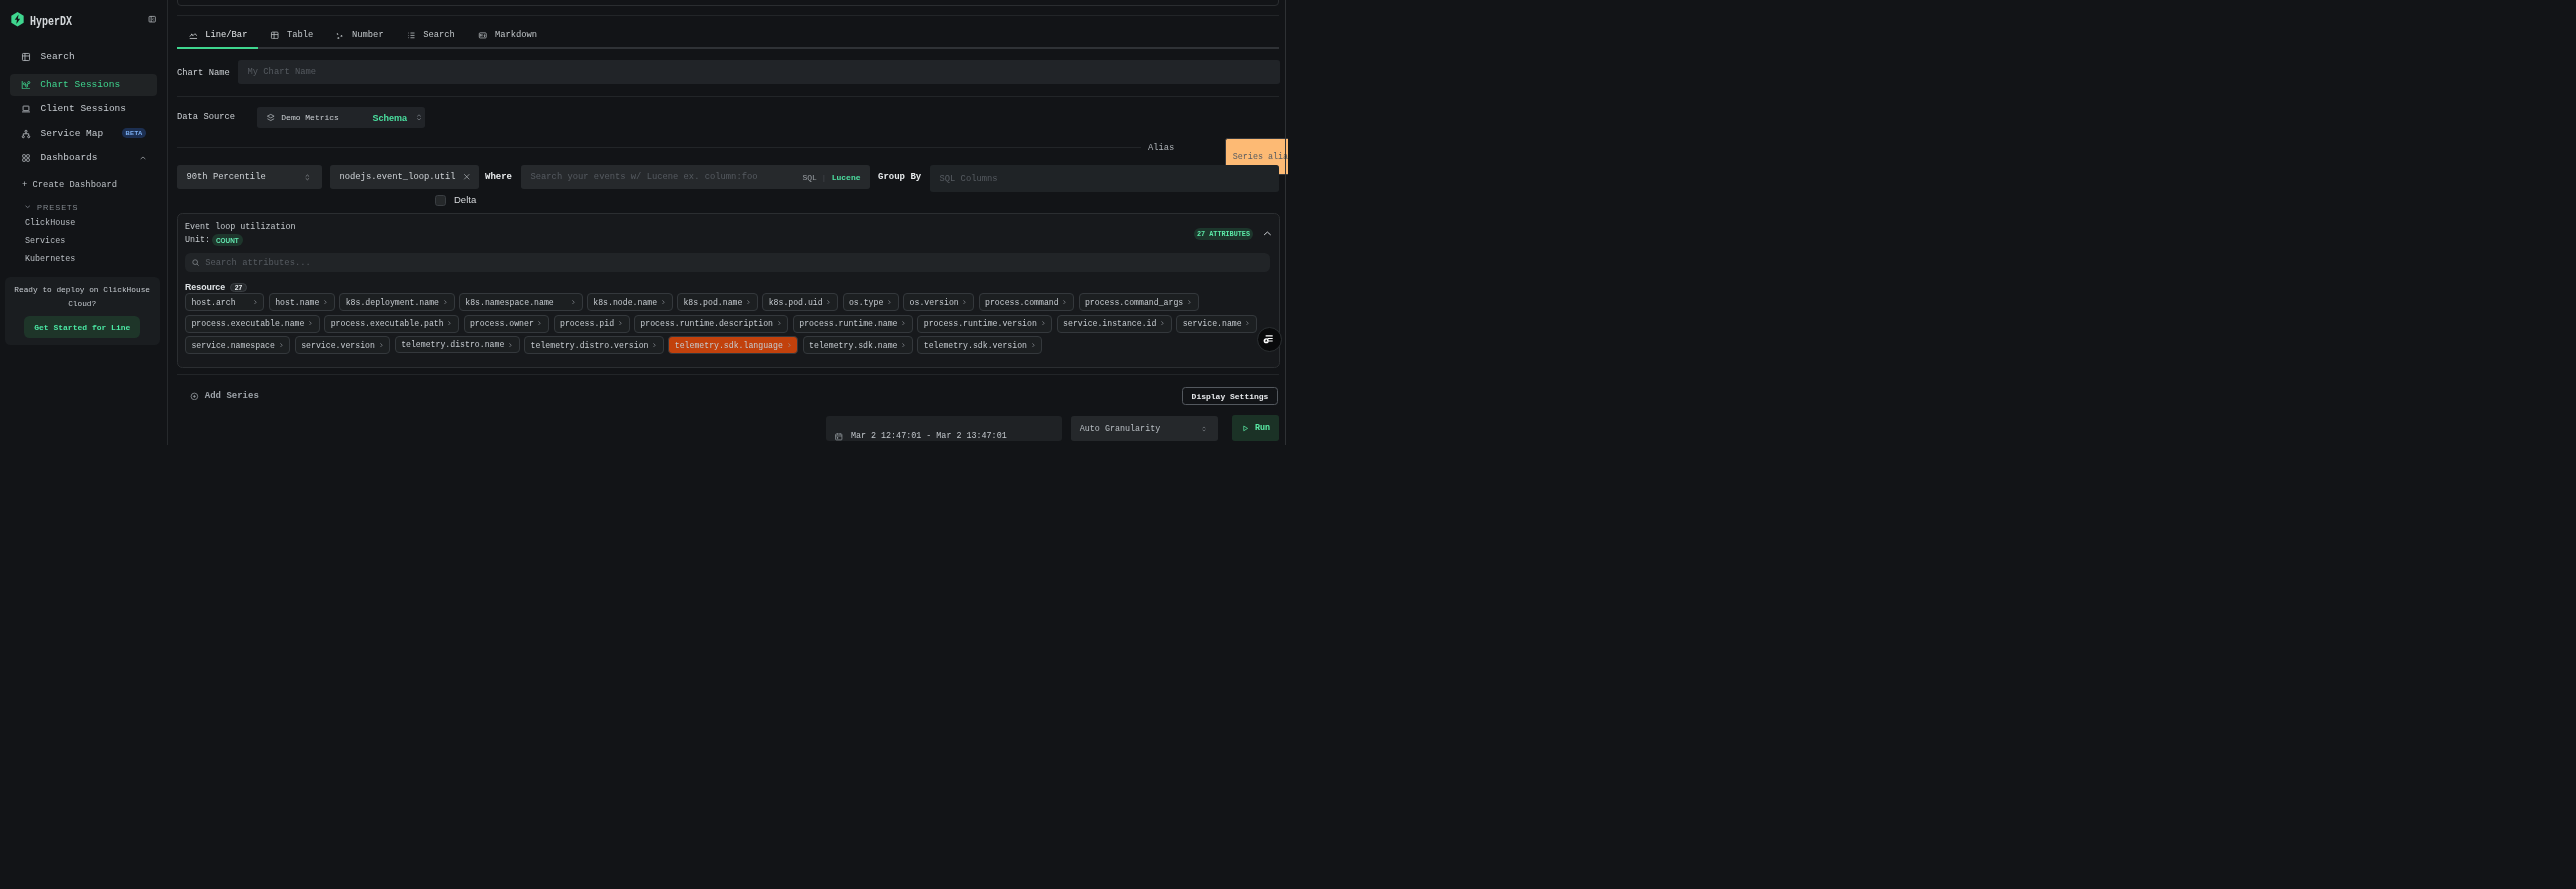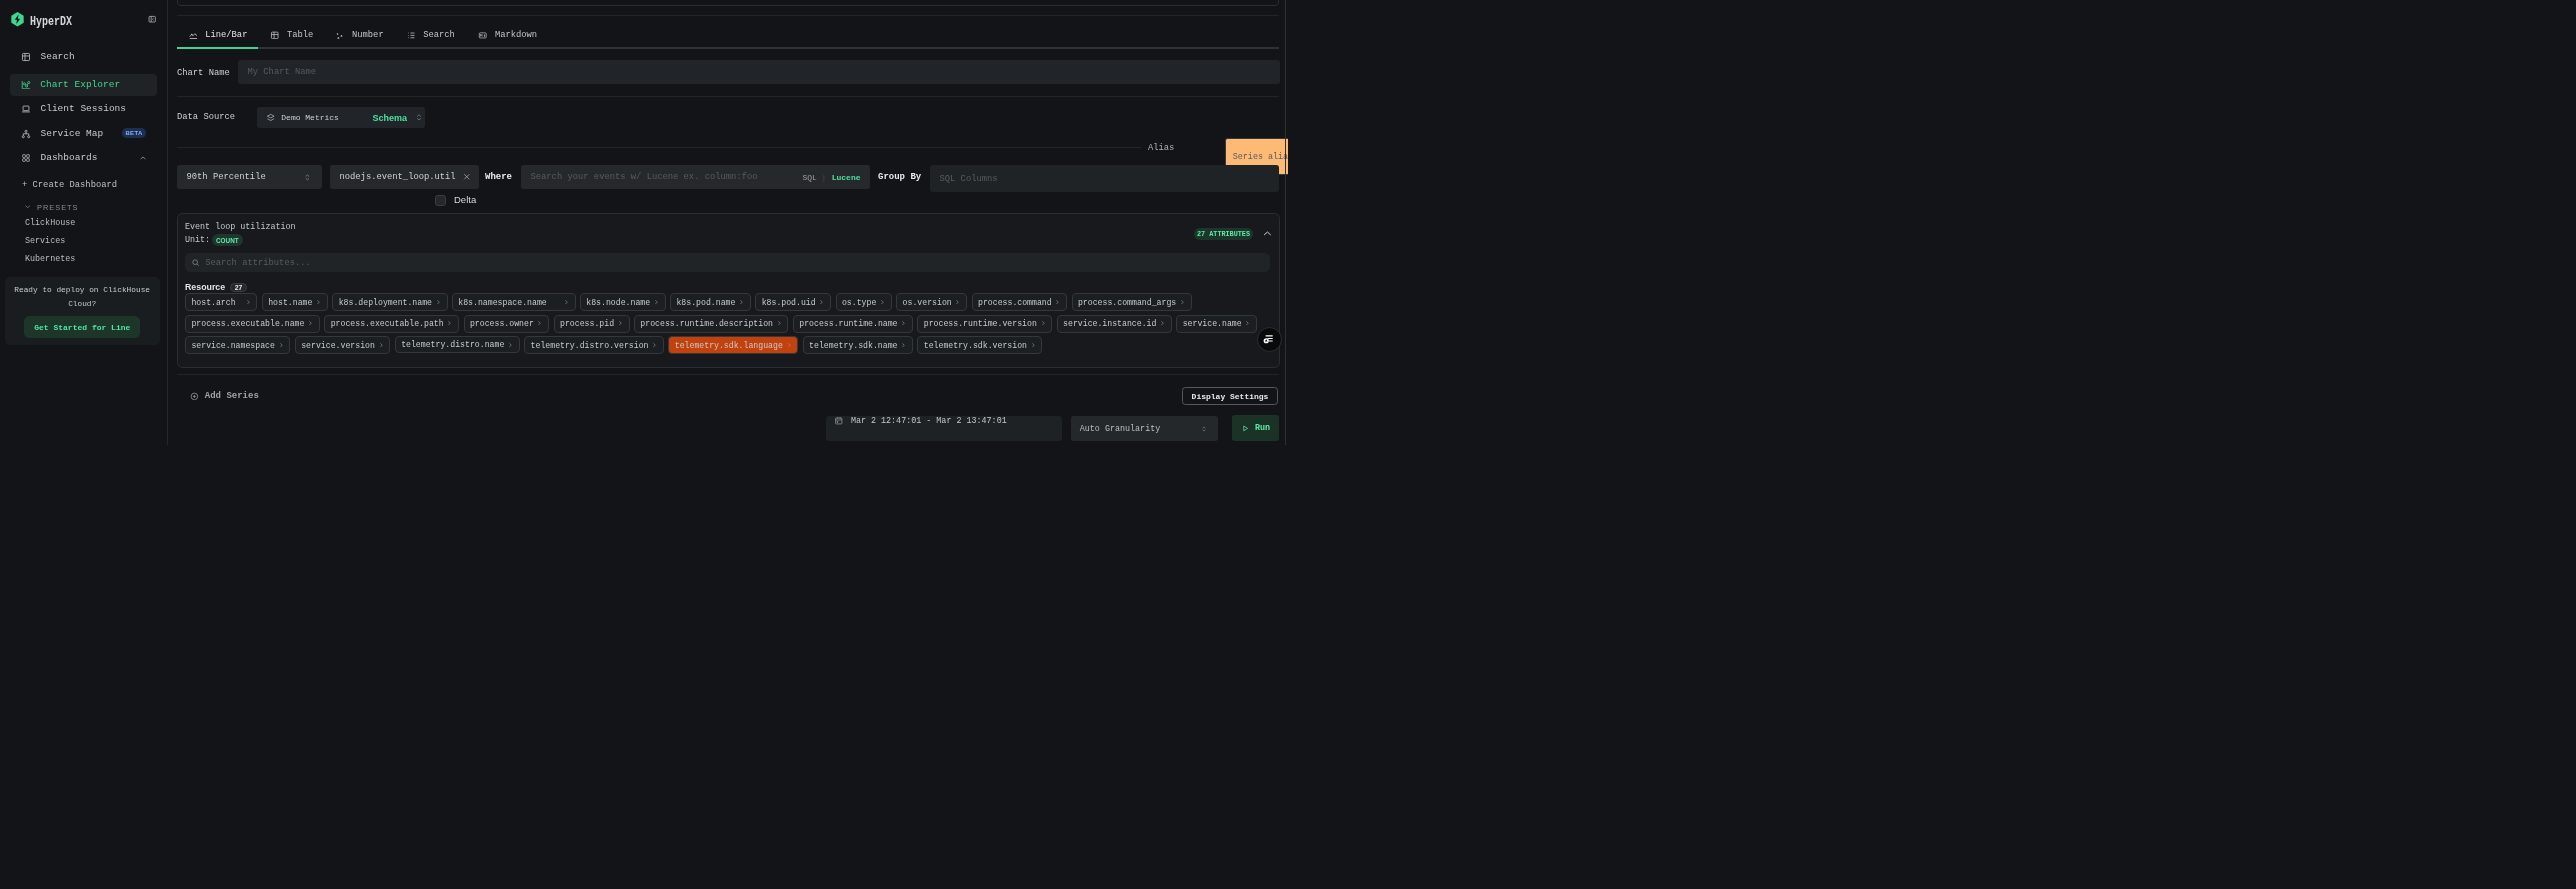"Chart Explorer" span { text: Explorer -> Sessions }
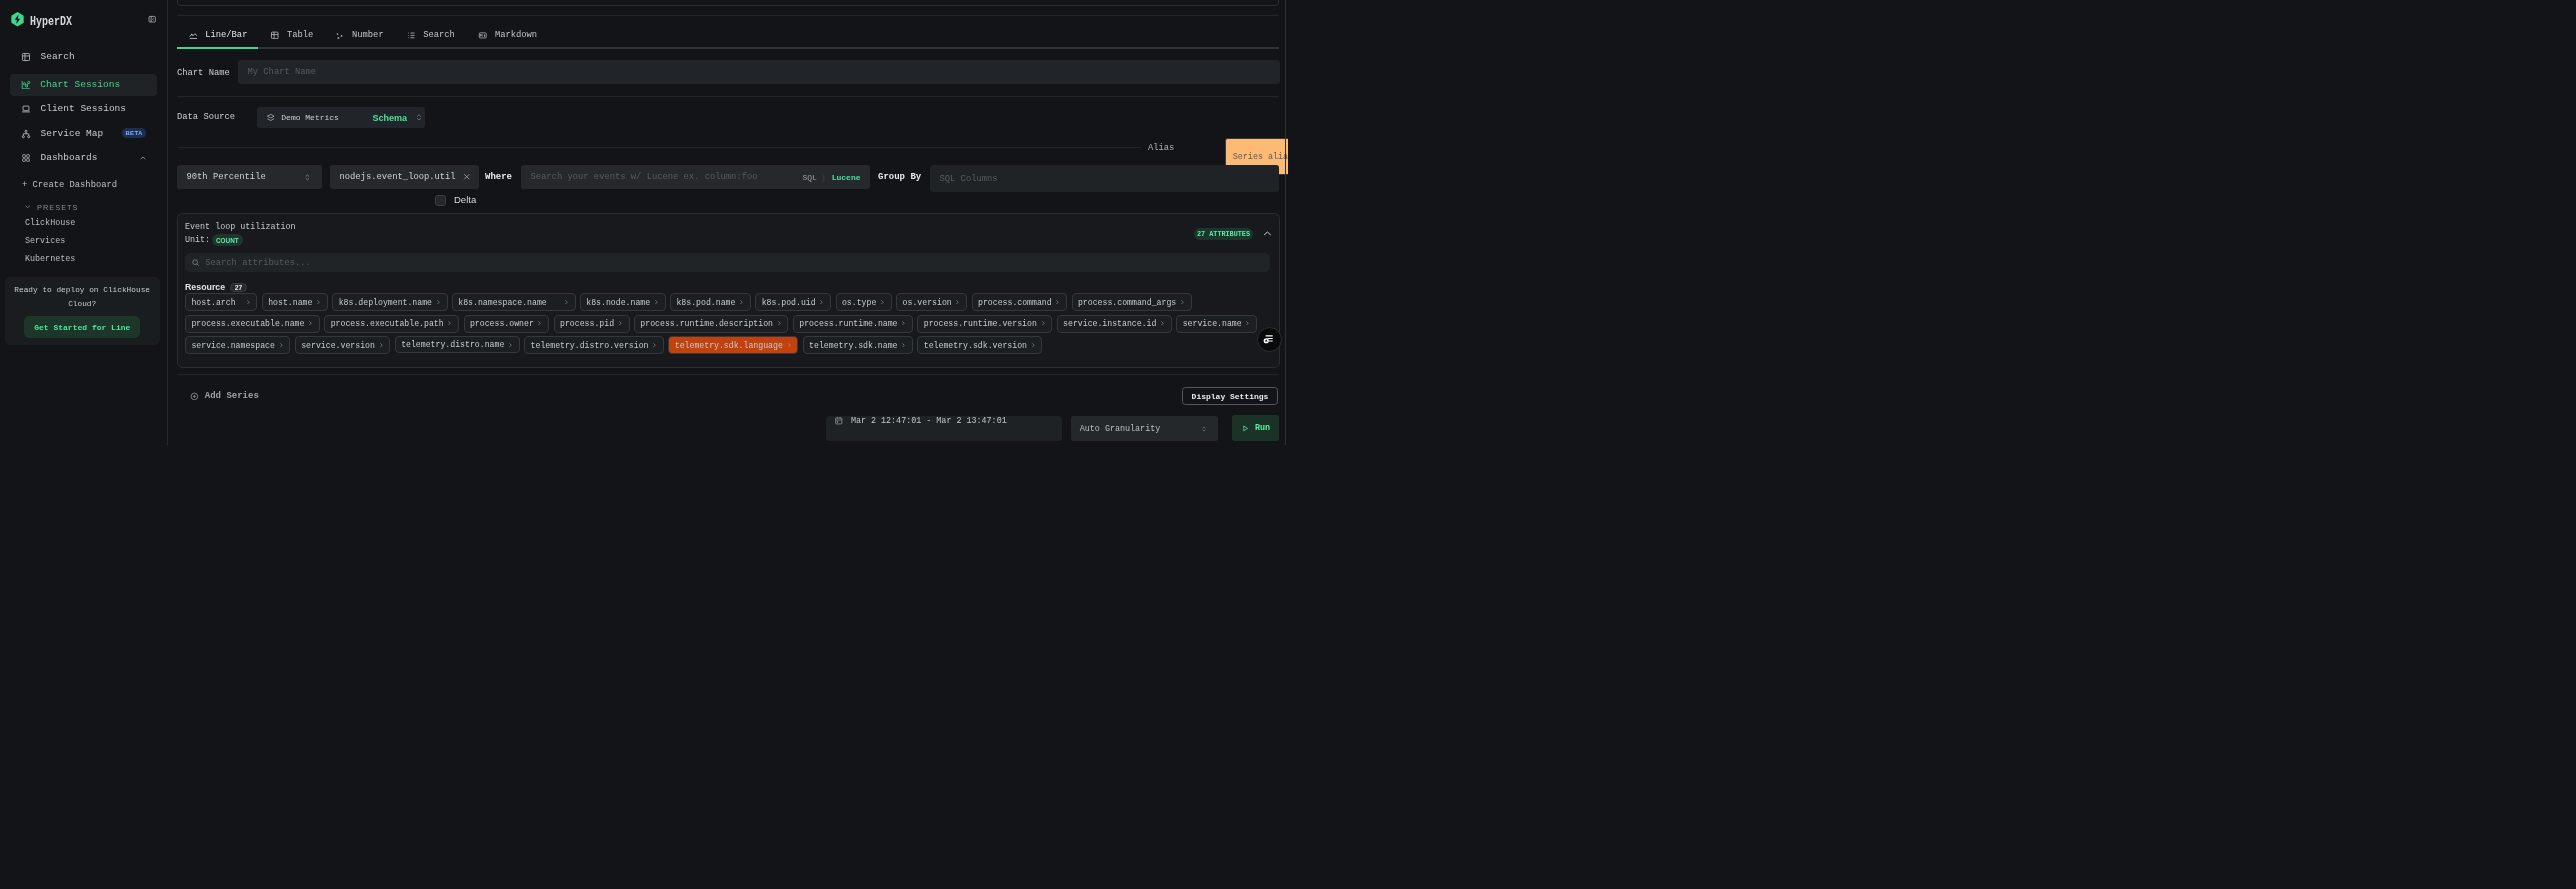"host.arch" div { gap: 9px -> 16px }
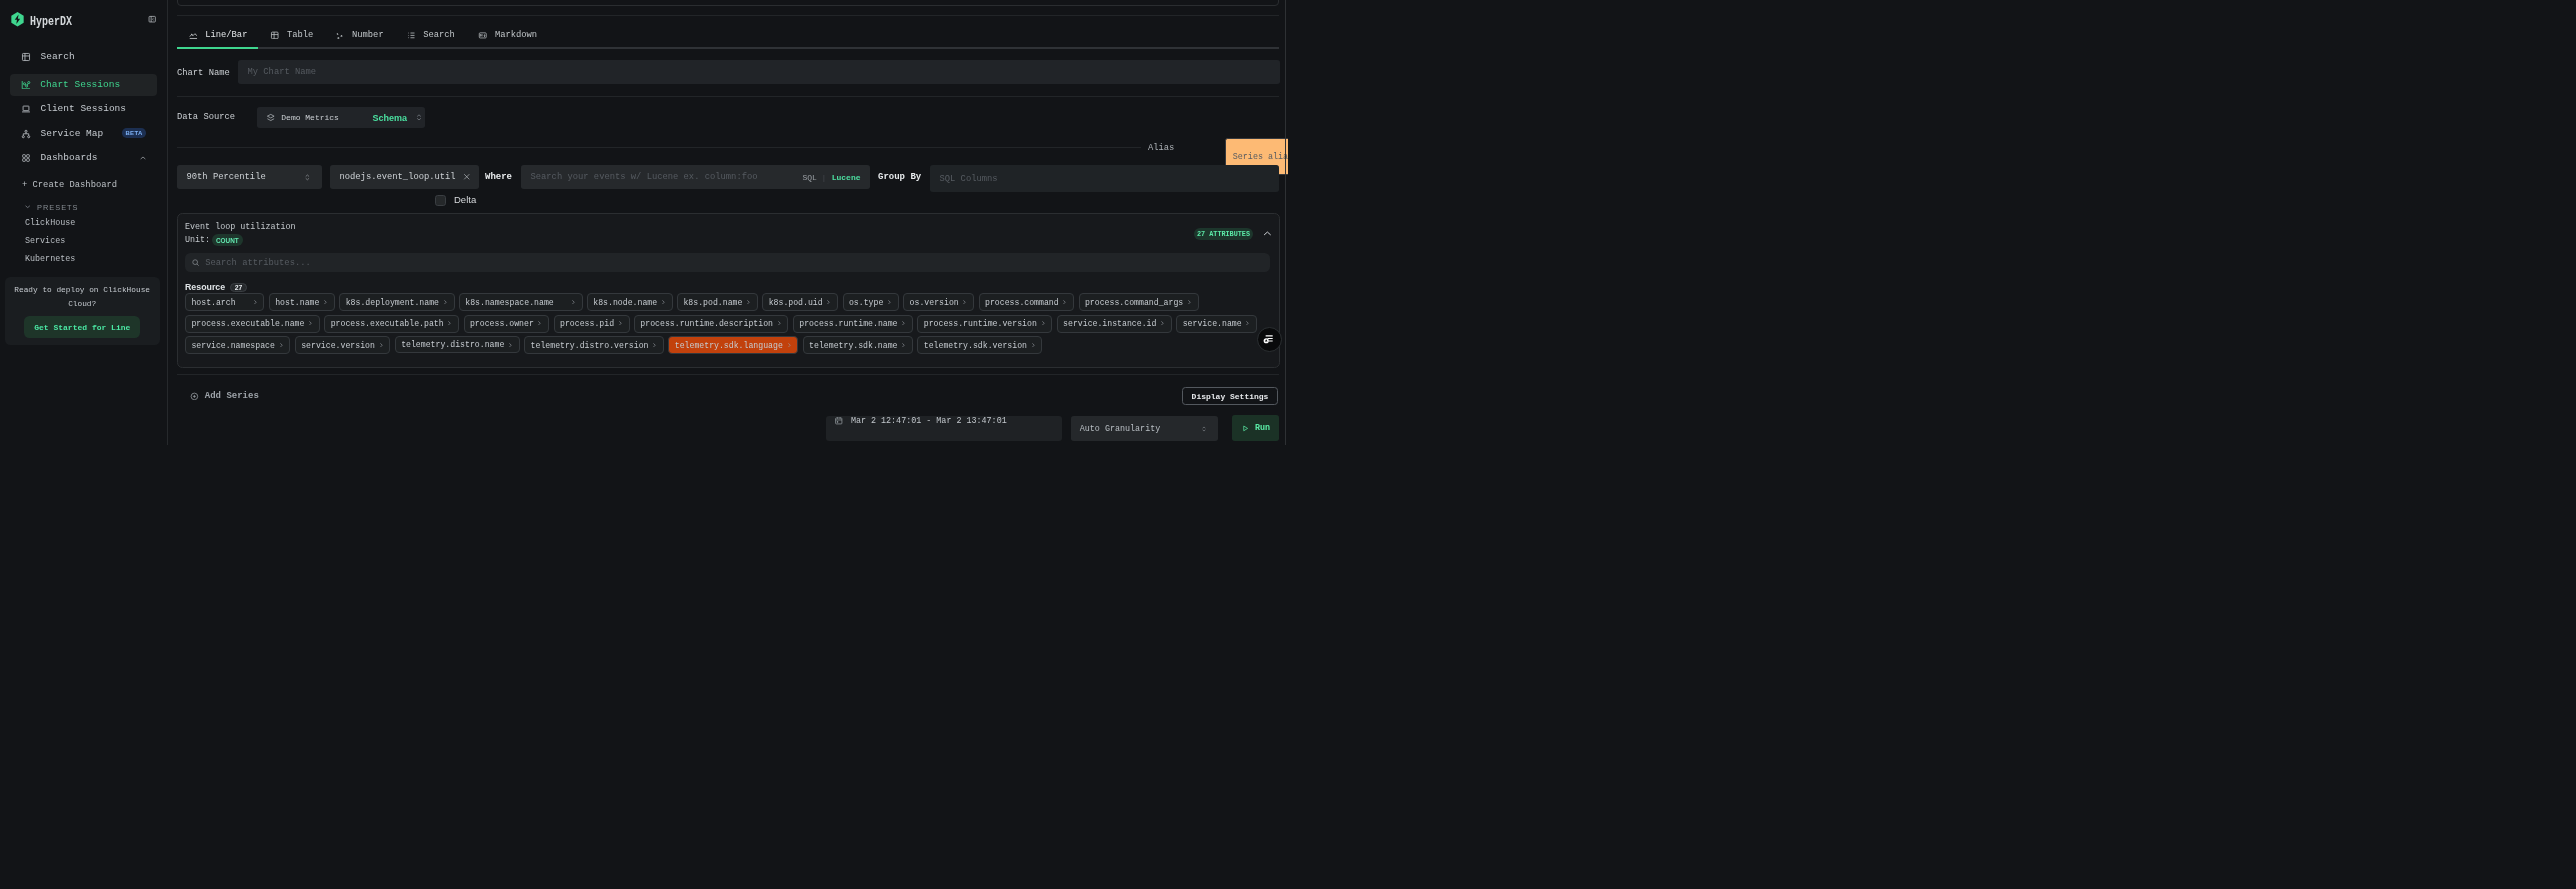"Mar 2 12:47:01 - Mar" div.abs { align-items: flex-start -> flex-end }
